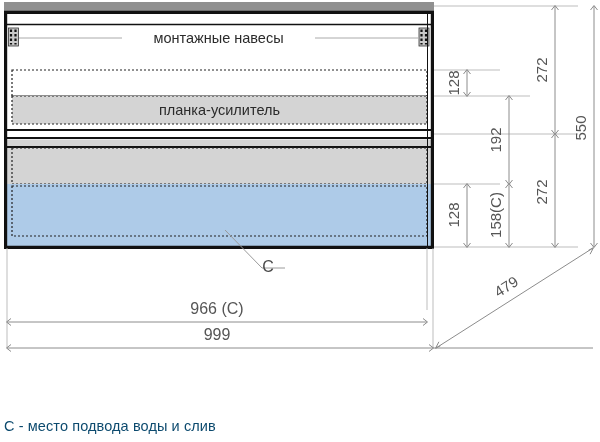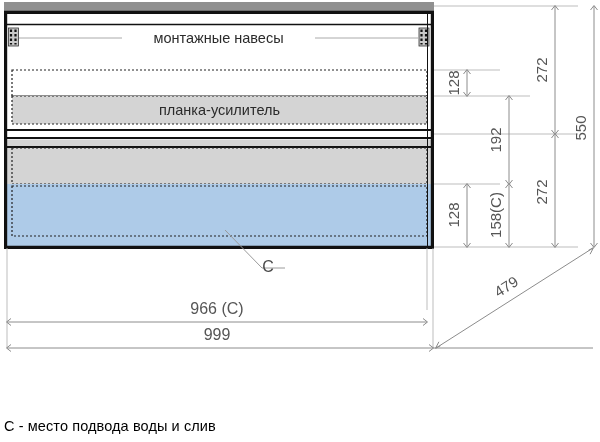"С - место подвода воды" .caption { color: #000000 -> #0c4a6e }
